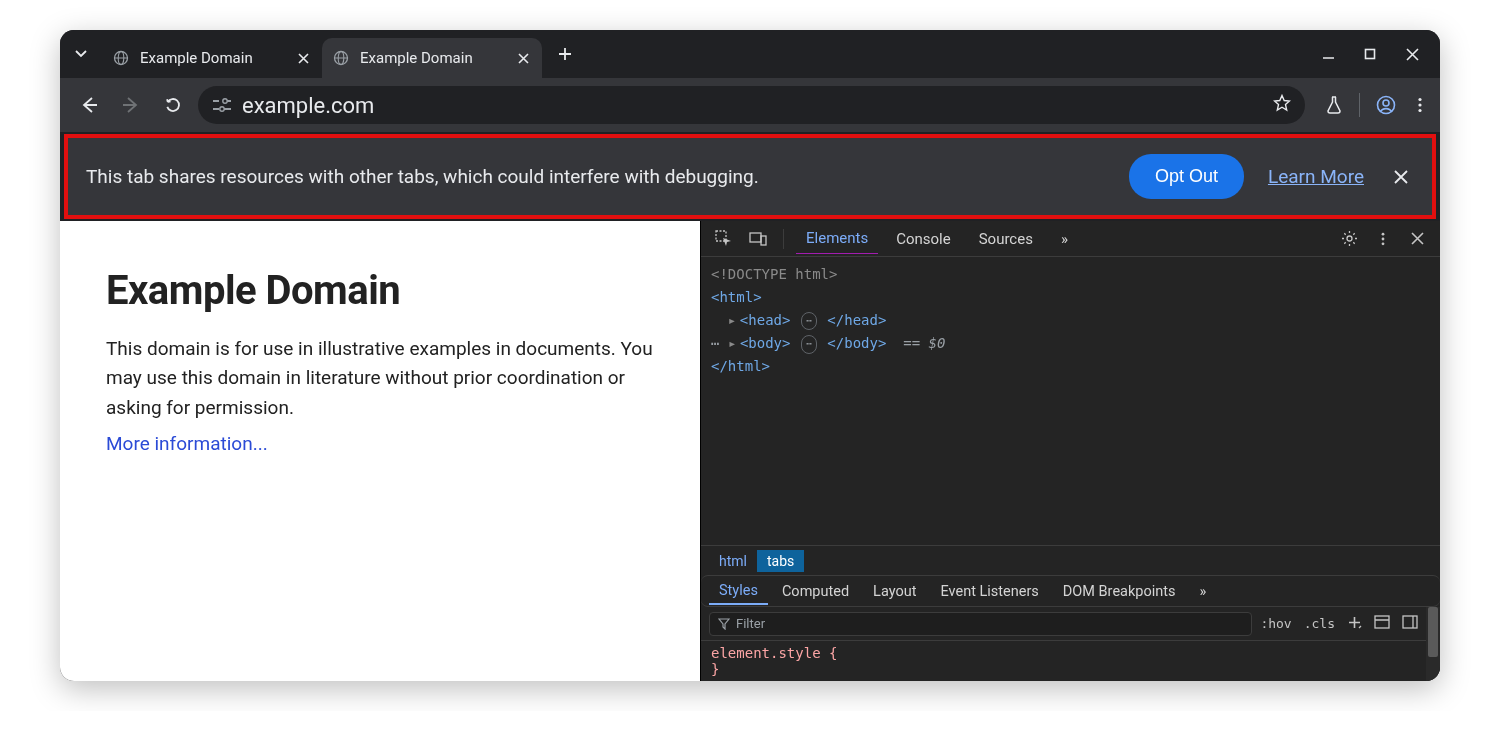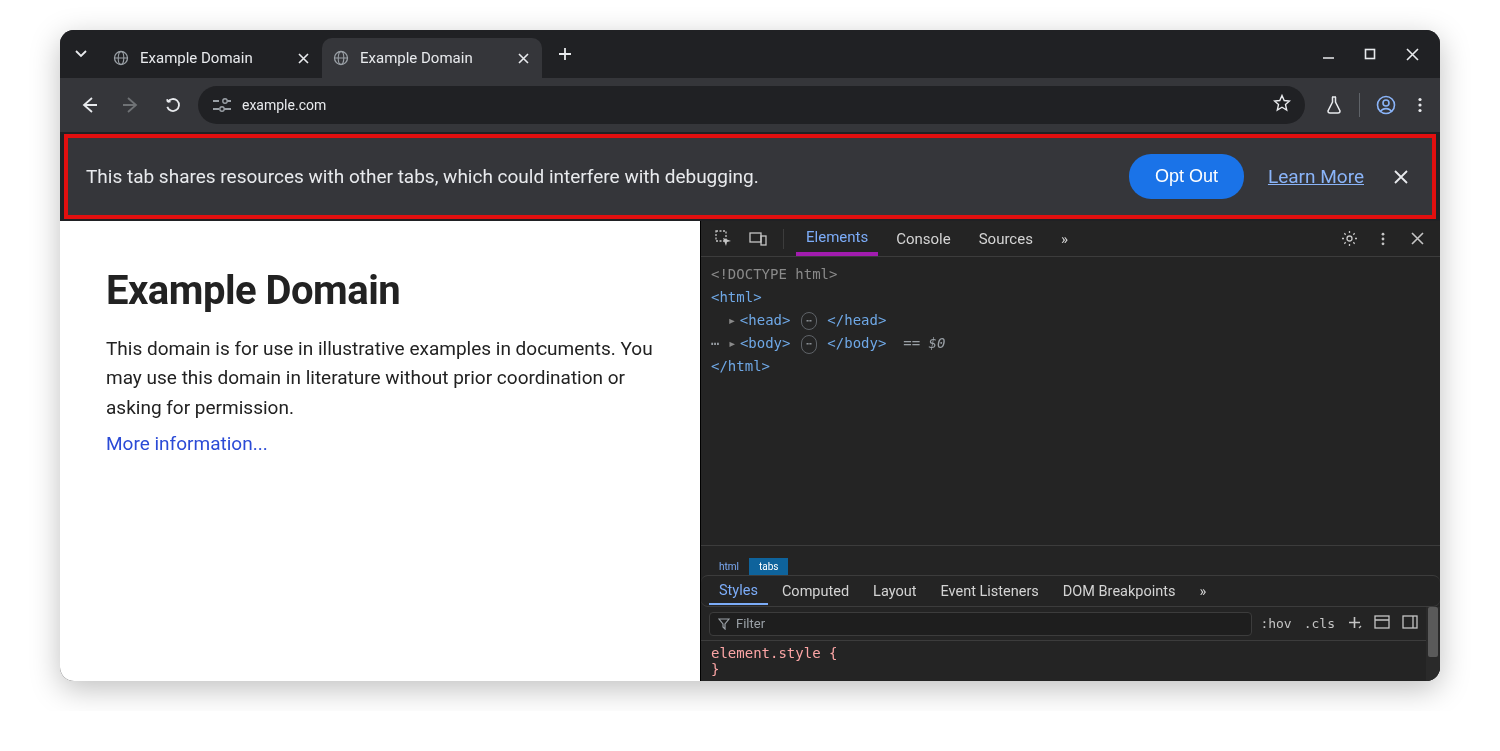"example.com" .omni-text { font-size: 14px -> 22px }
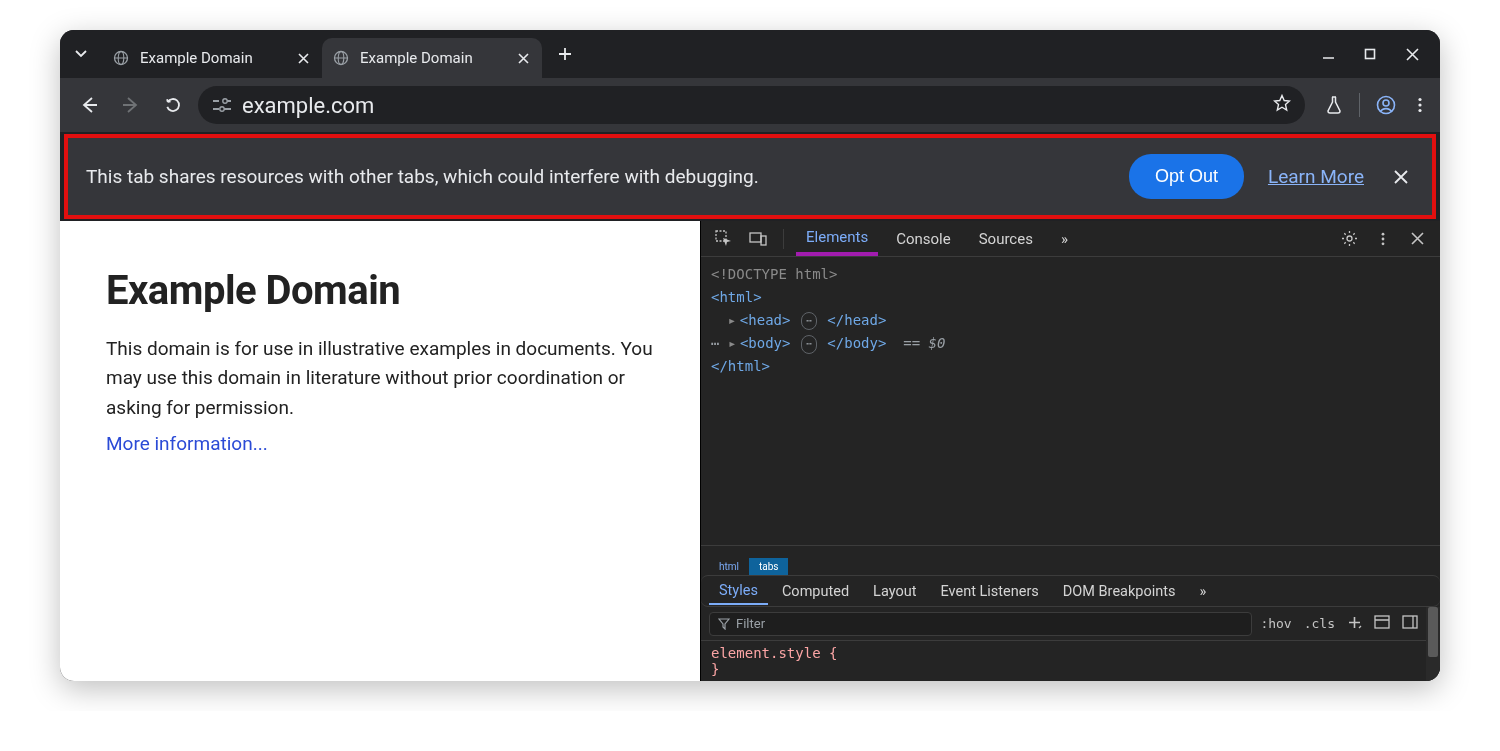"Elements" .dt-tab.active { border-bottom: 4px solid #a21caf -> 1px solid #a21caf }
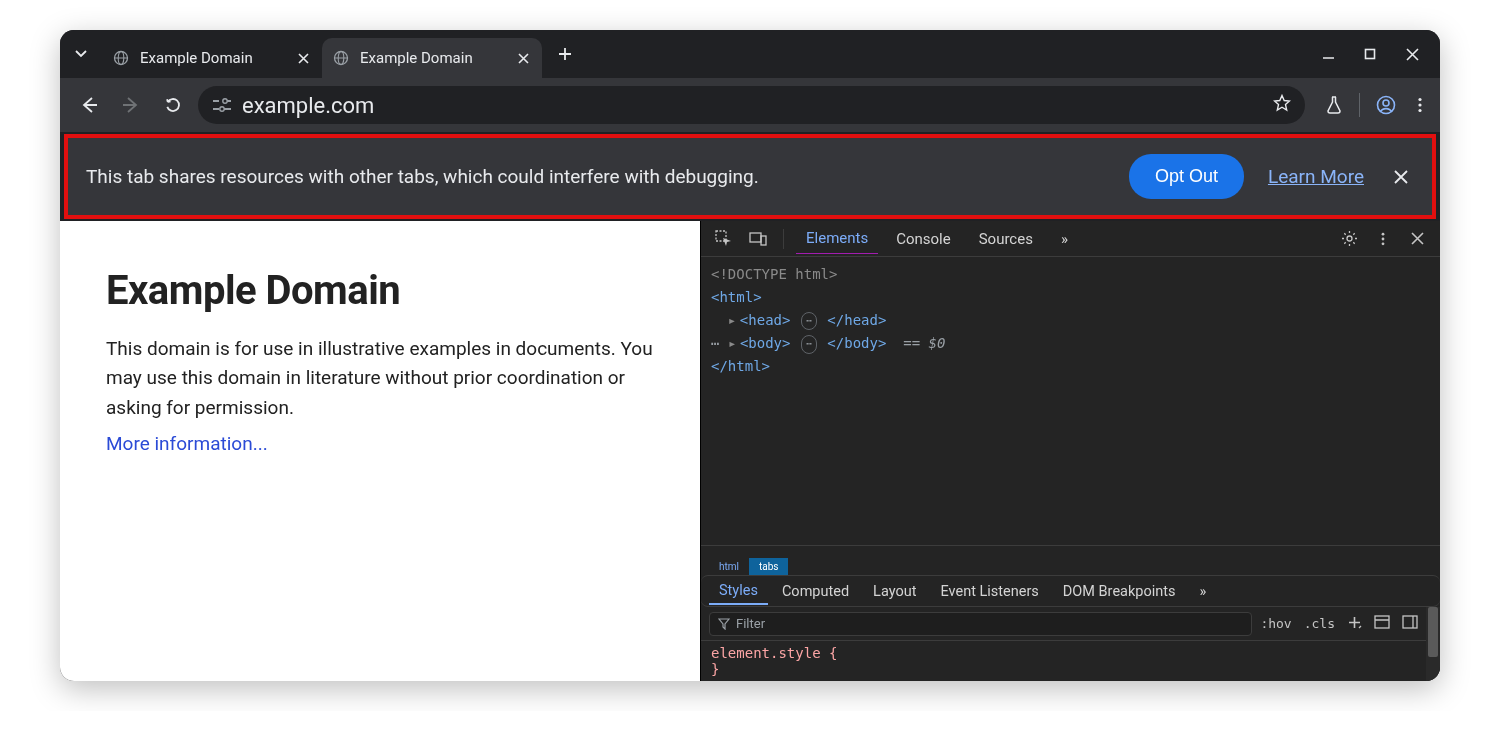"html" .dt-breadcrumb { align-items: flex-end -> center; font-size: 10px -> 14px }
